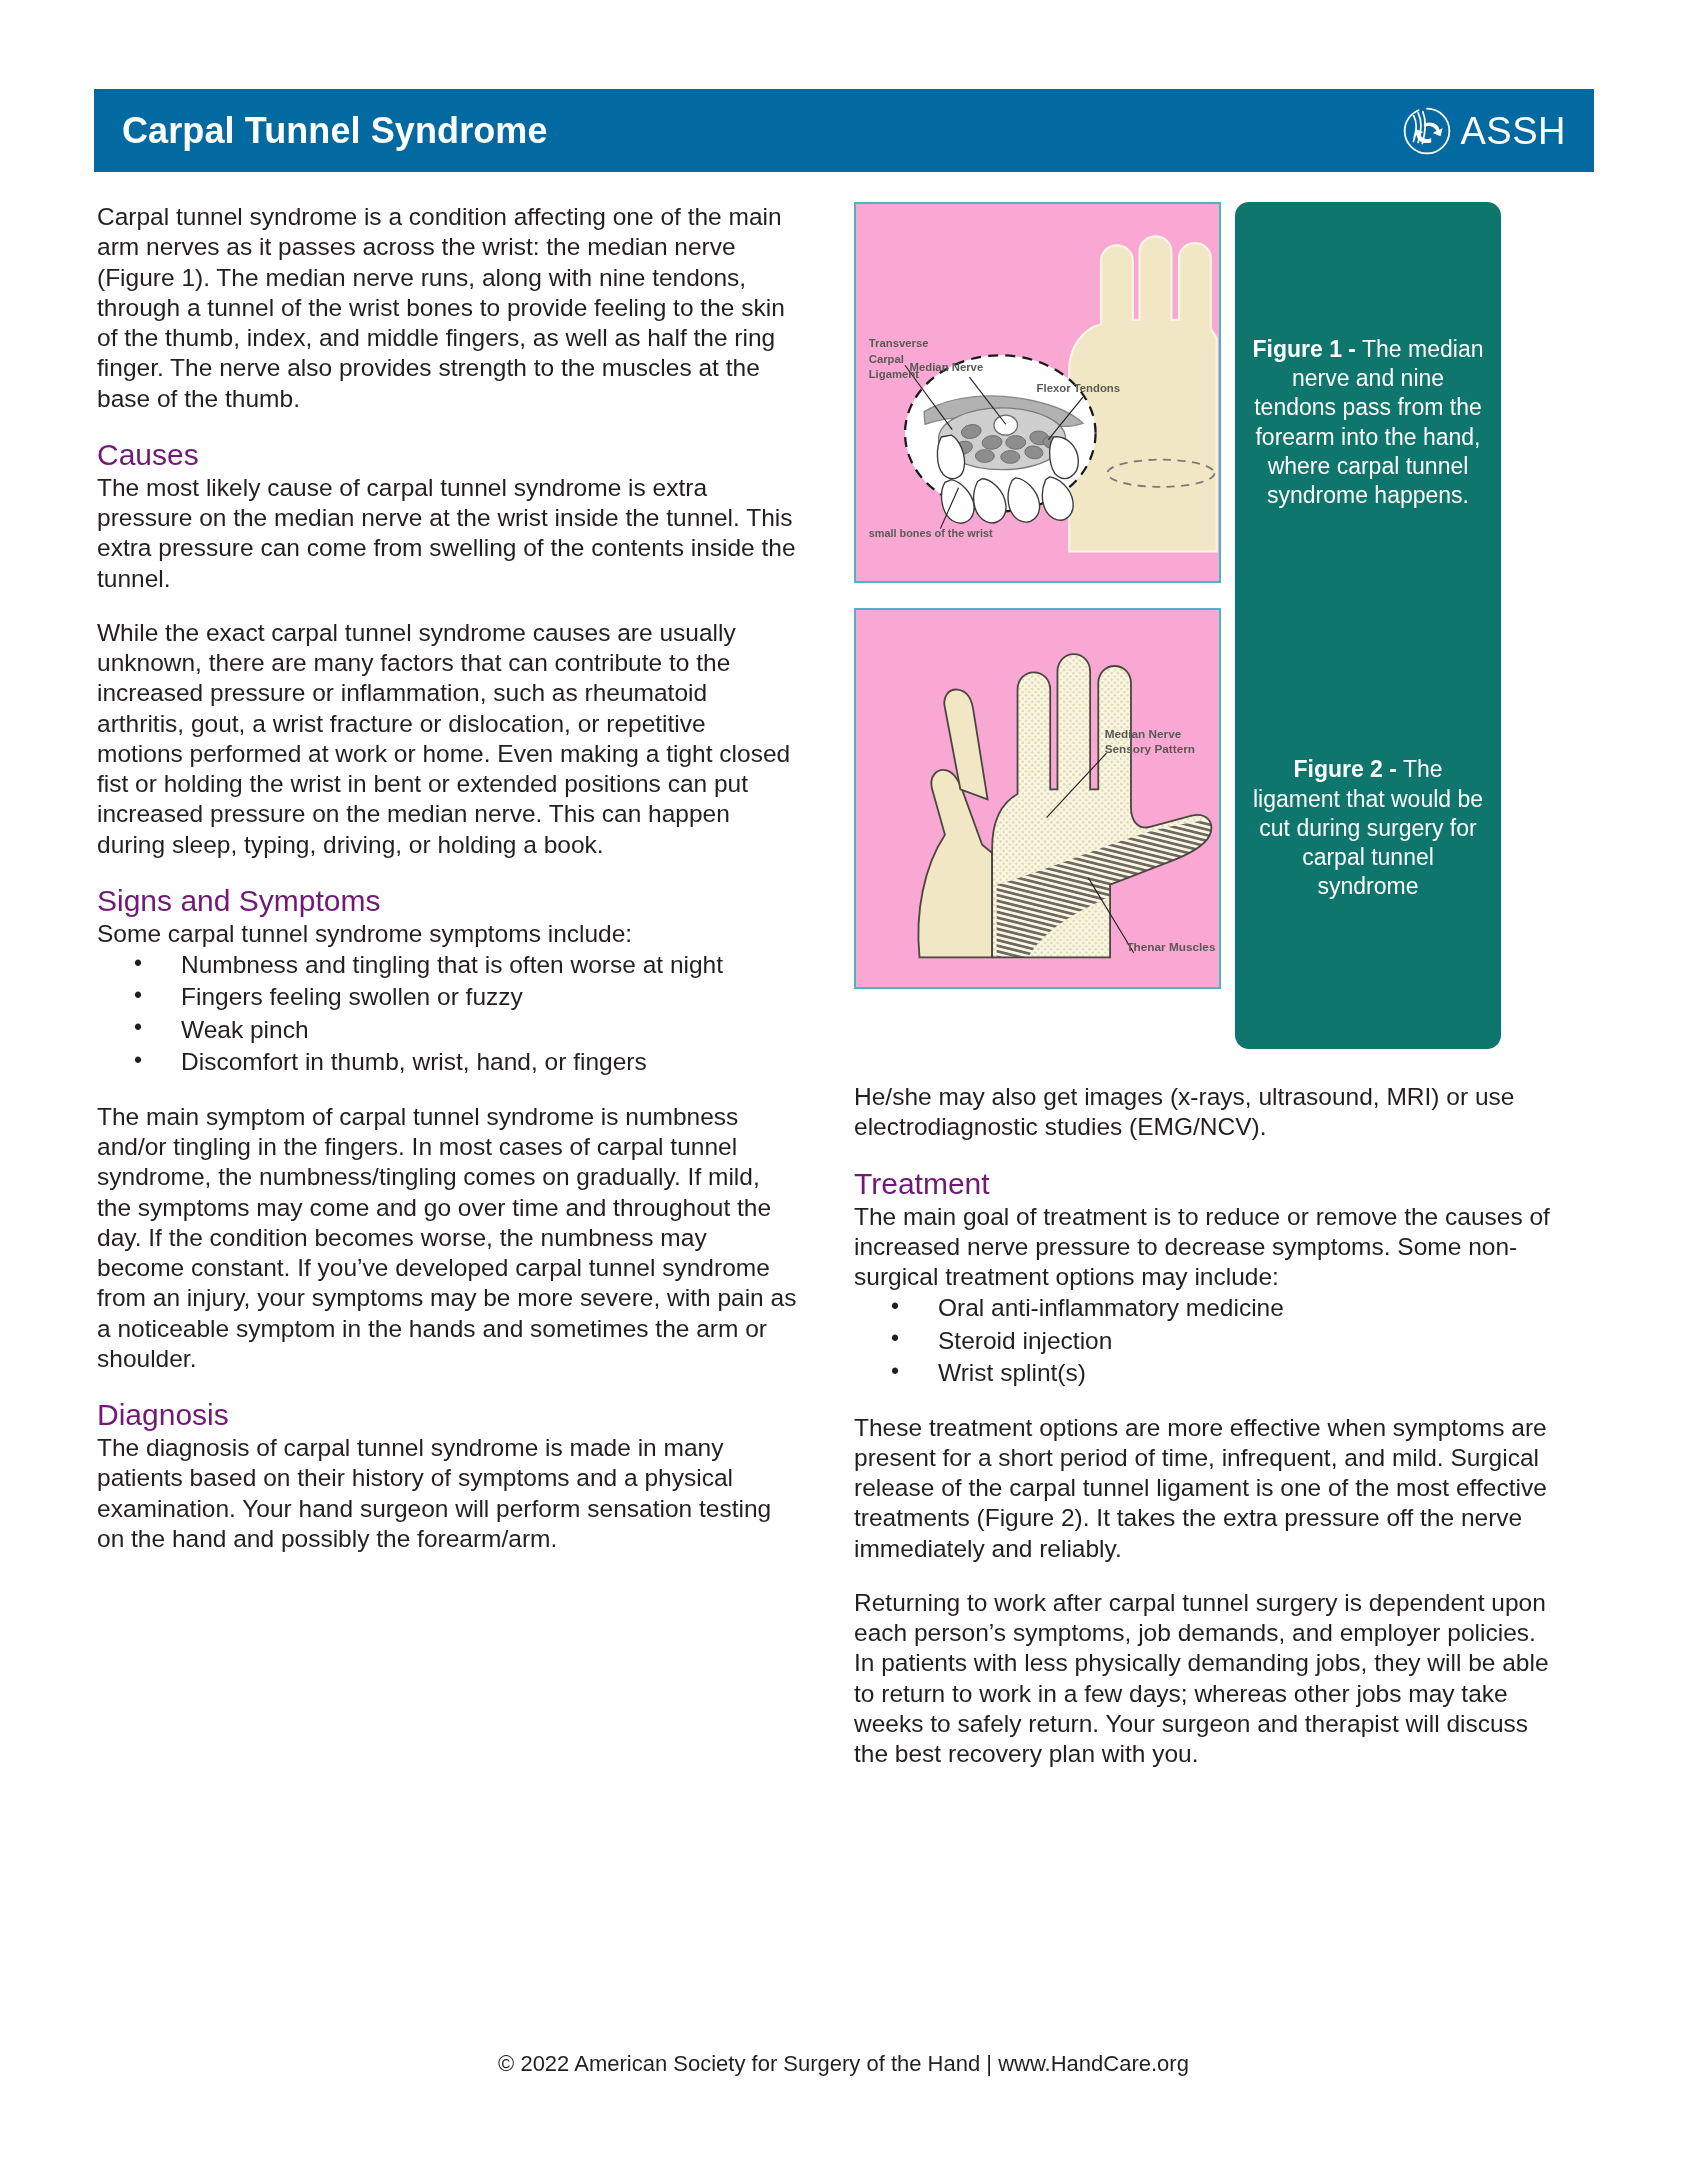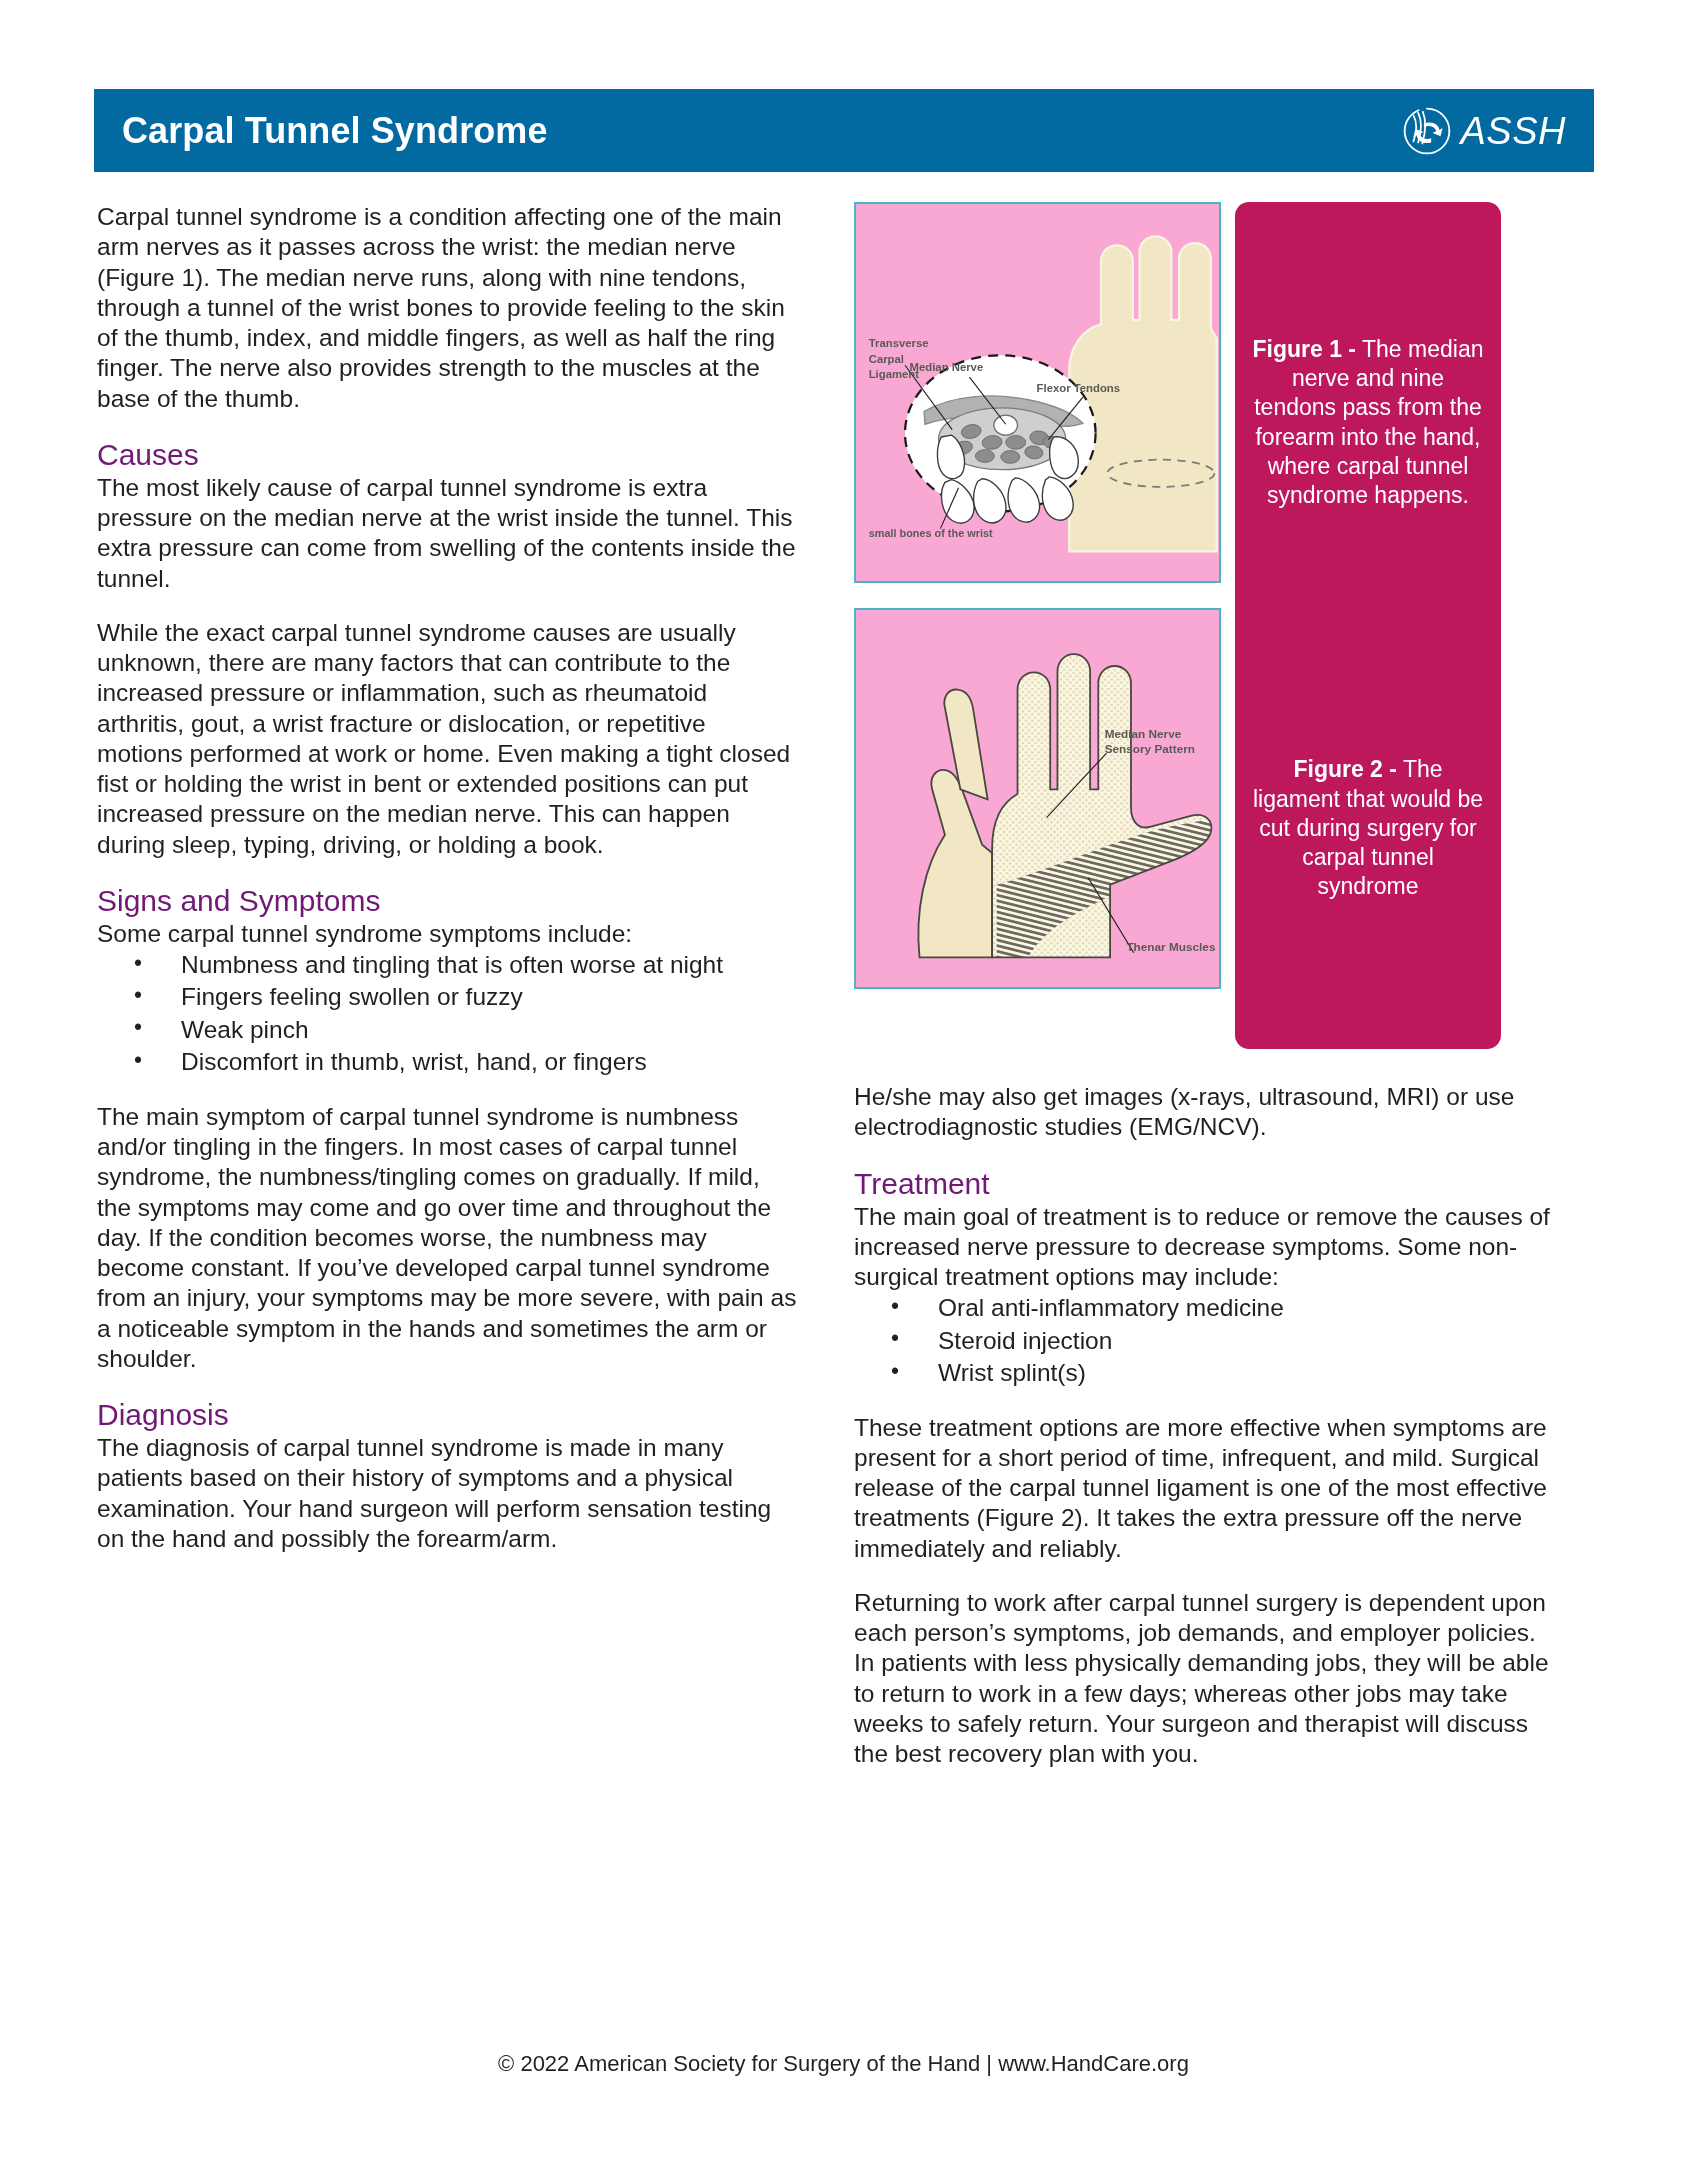"ASSH" .logo-wrap { font-style: italic -> none }
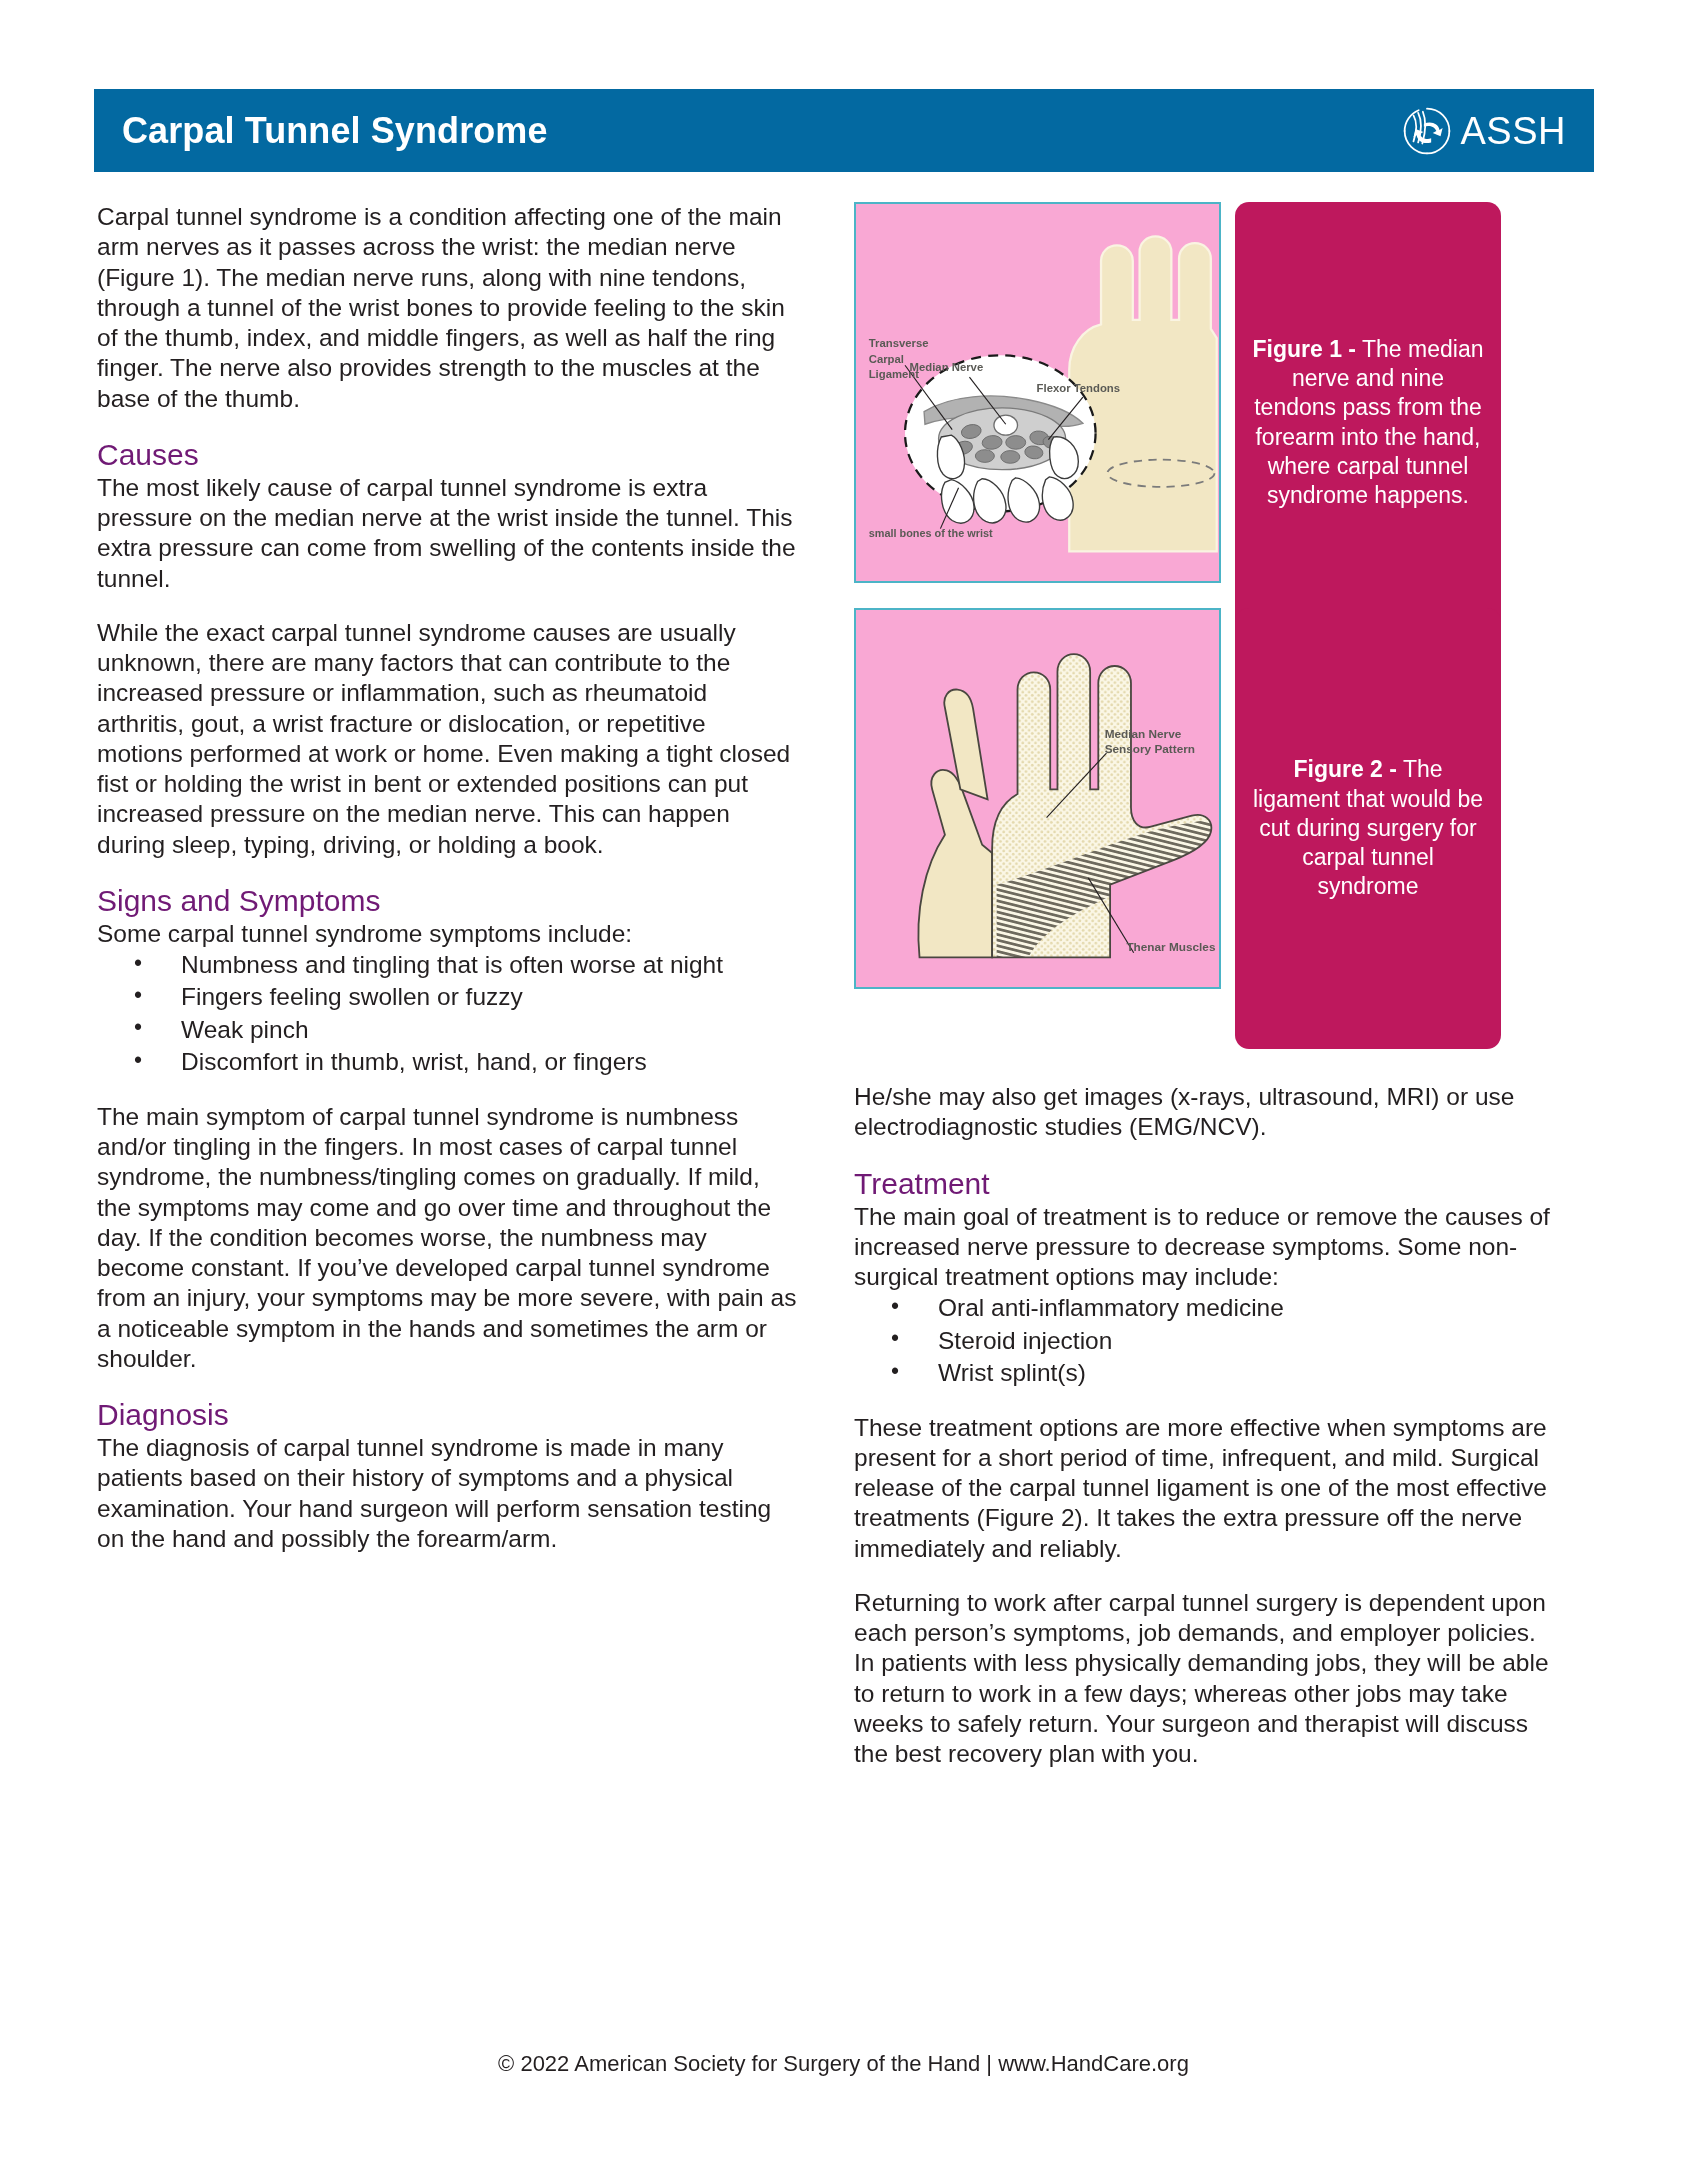"Figure 1 - The median" .fig-caption { background: #be185d -> #0f766e }
